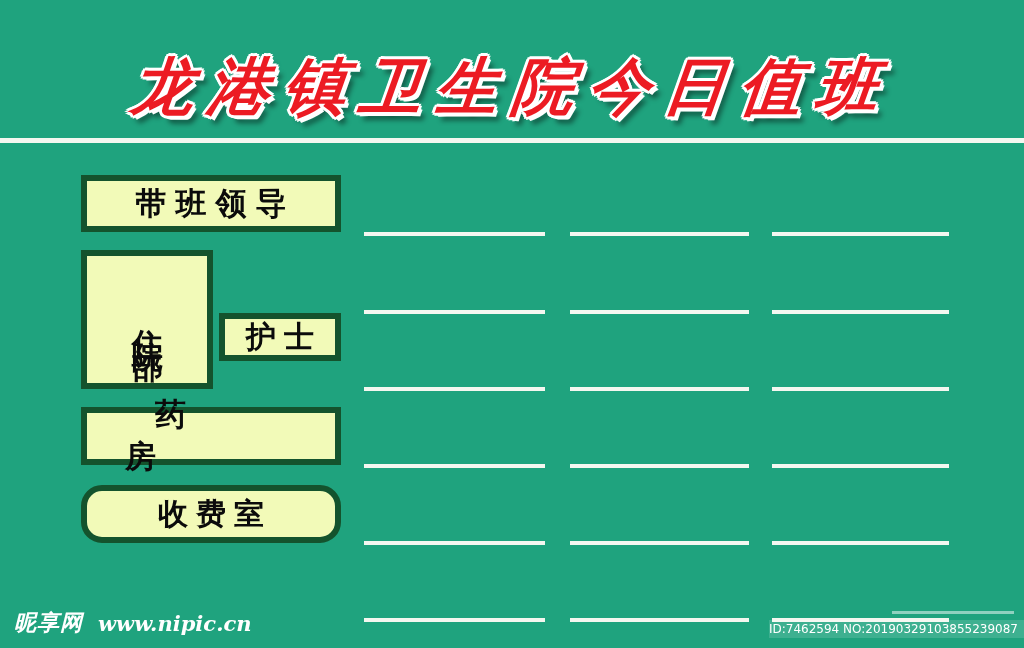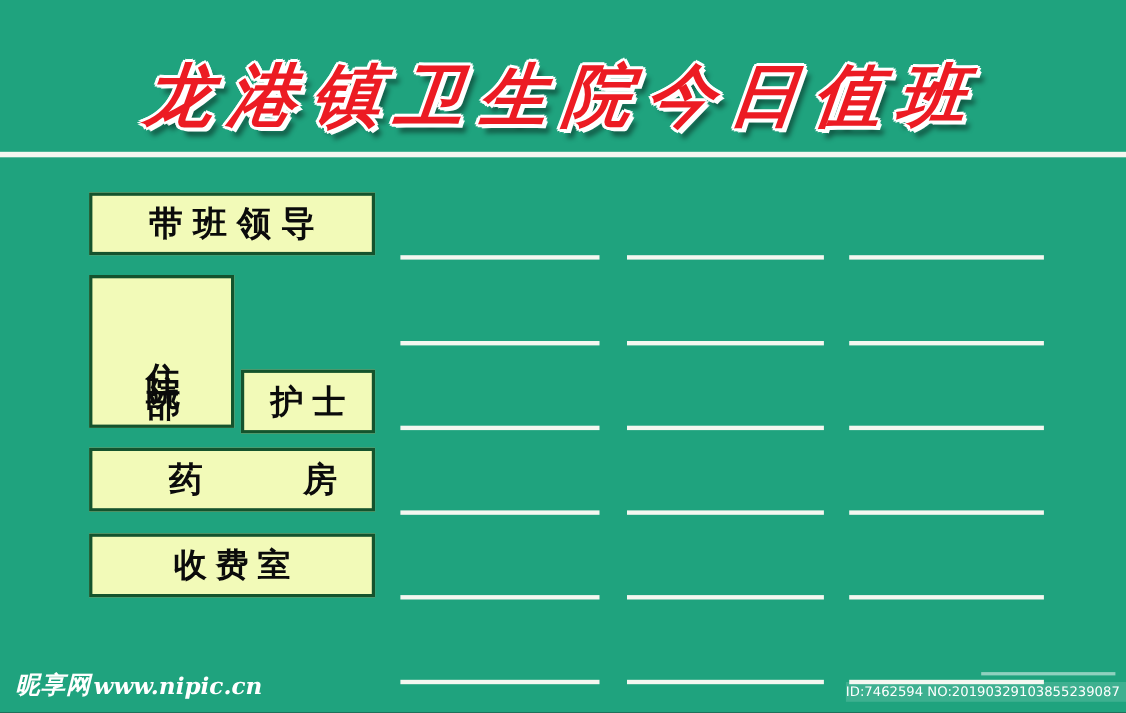"带班领导" .label-box { border: 3px solid #14532d -> 6px solid #14532d }
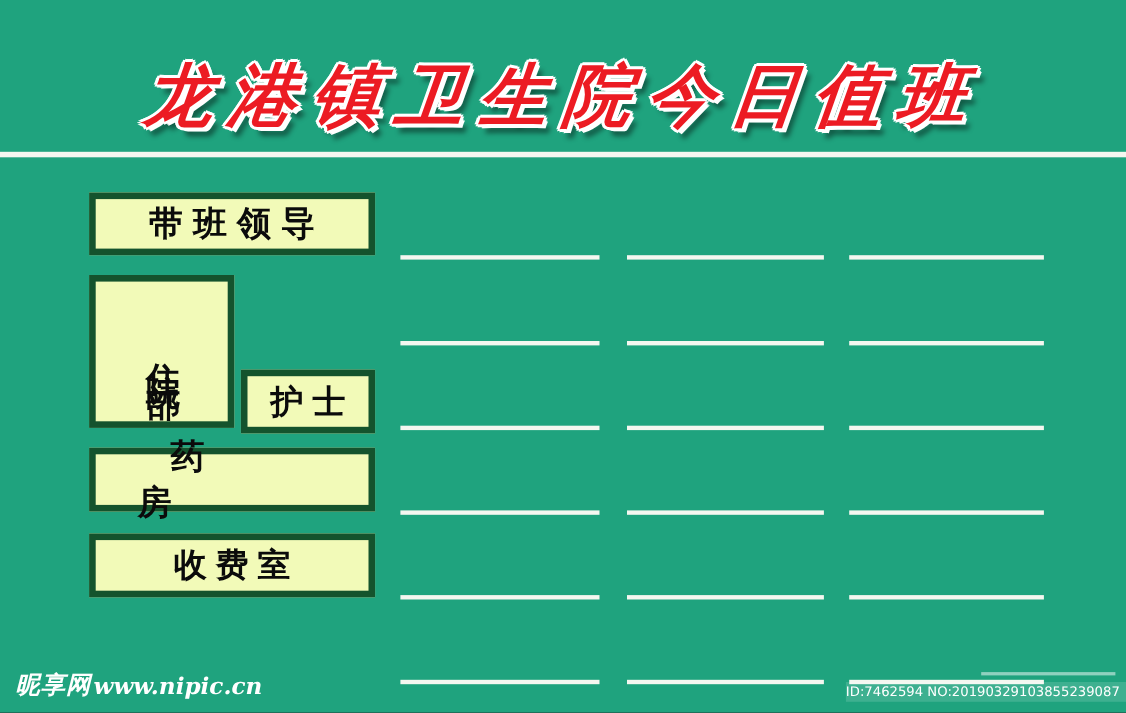"护士" div.label-box { height: 58px -> 48px; top: 336px -> 313px }
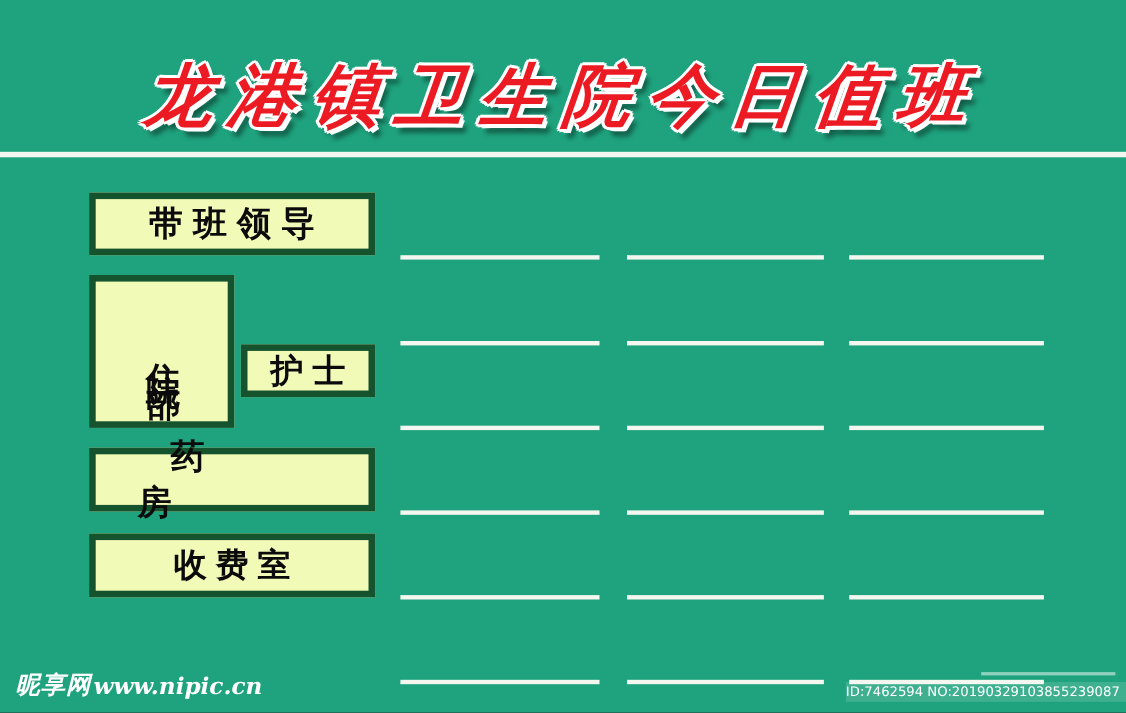"收费室" div.label-box { border-radius: none -> 21px }
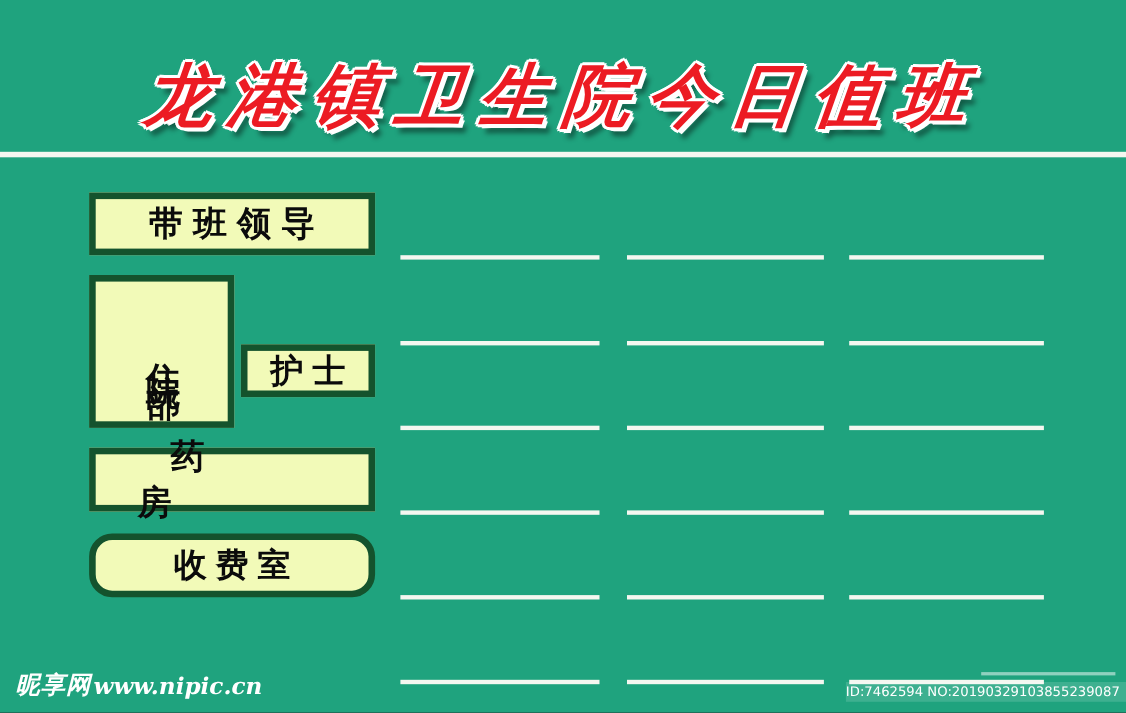"昵享网" #watermark { gap: 2px -> 15px }
